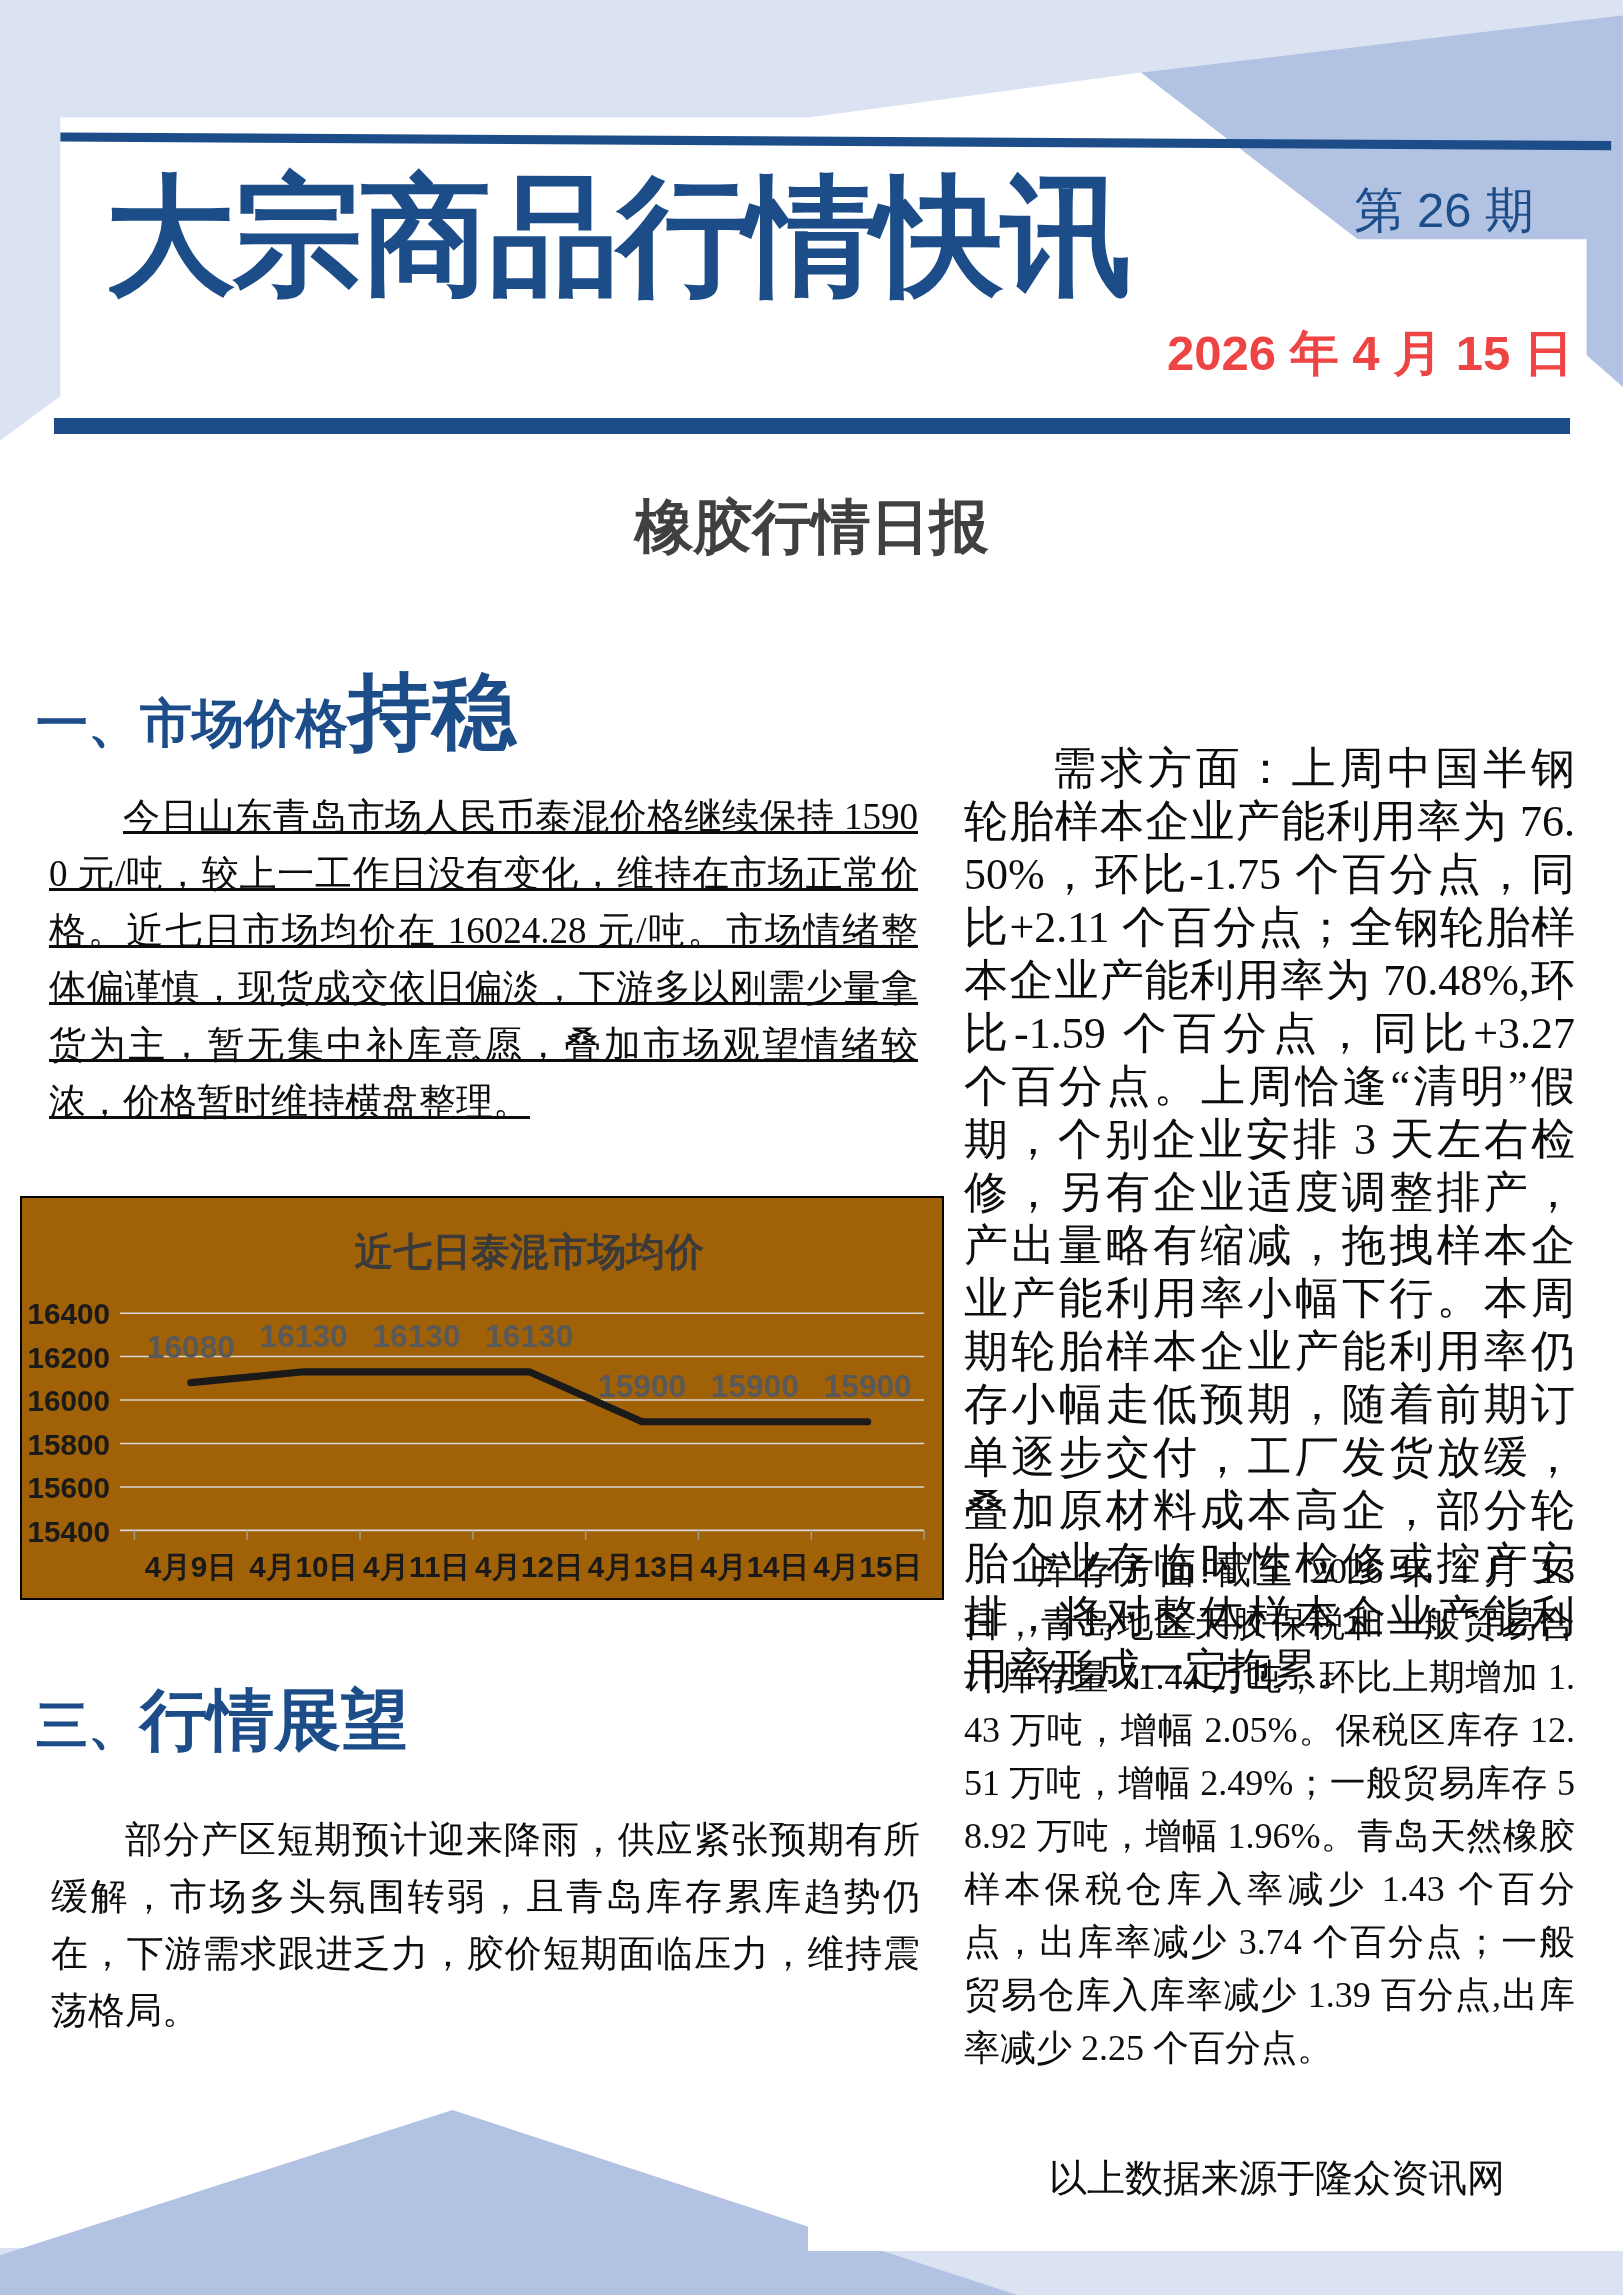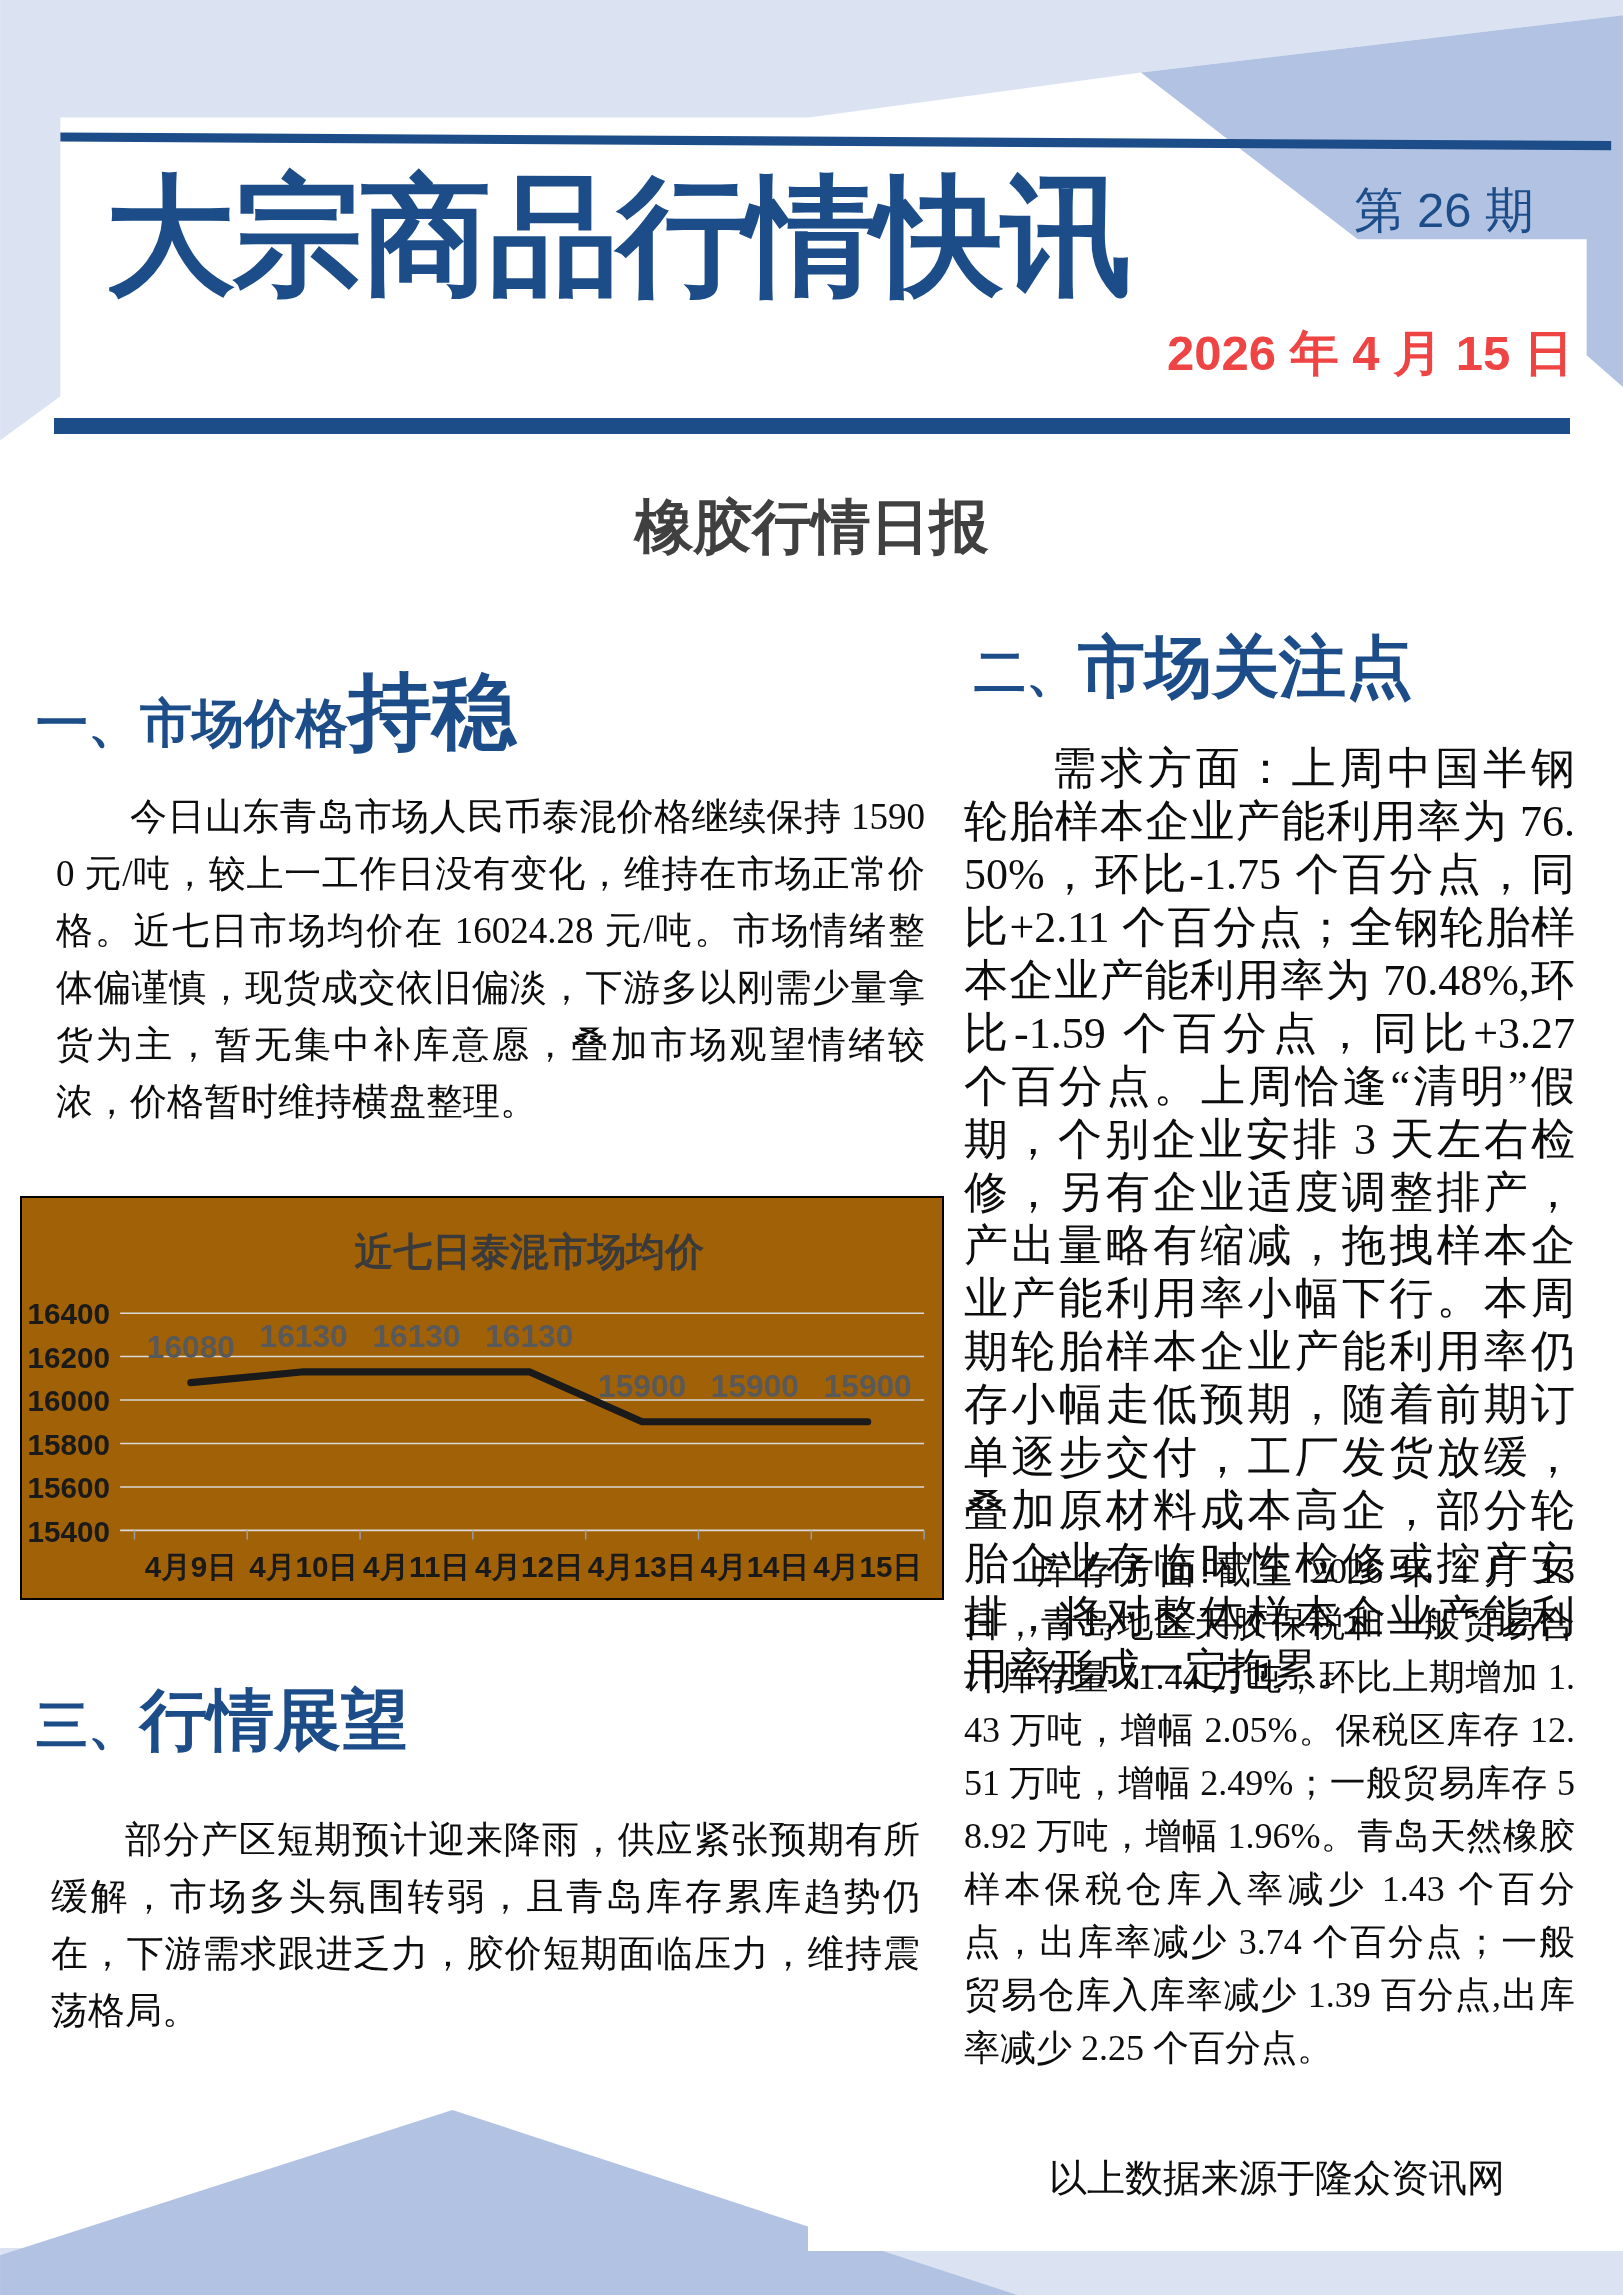"二、市场关注点" div.abs { html: <div> <span>二、</span><span>市场关注点</span> </div> -> none }
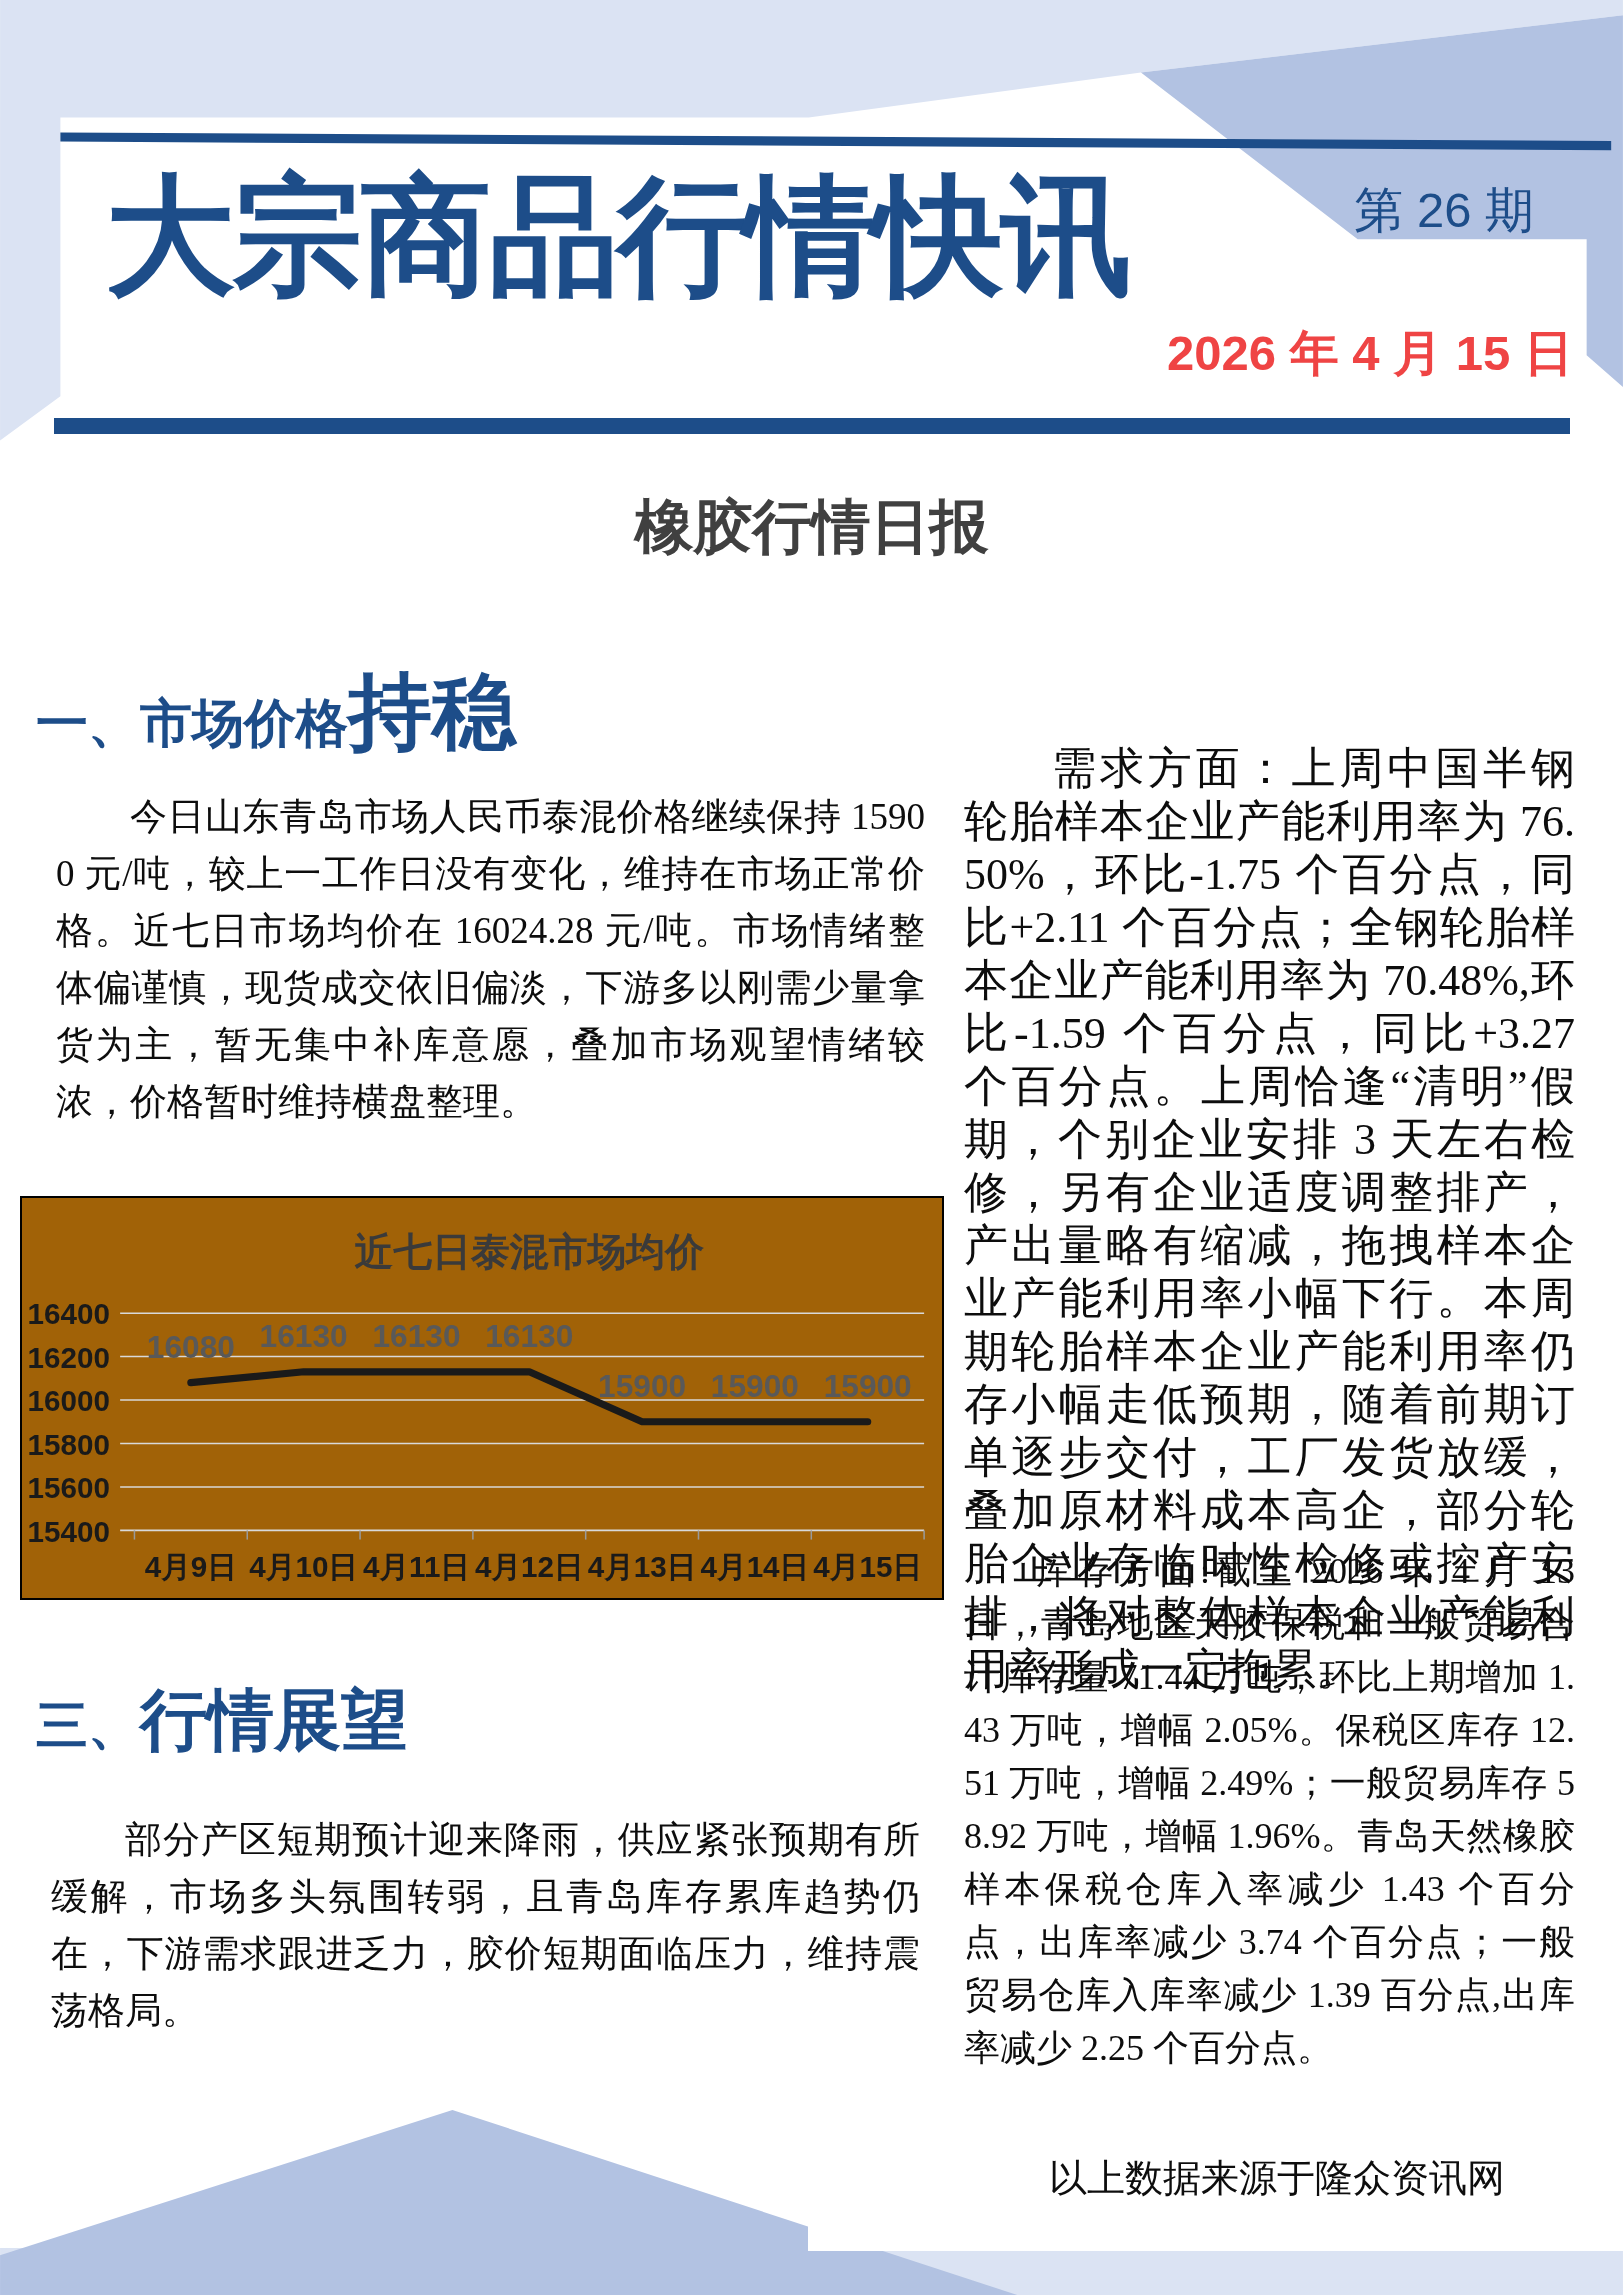"今日山东青岛市场人民币泰混价格继续保持 15900" #p-sec1 { left: 56px -> 49px; text-decoration: none -> underline }
